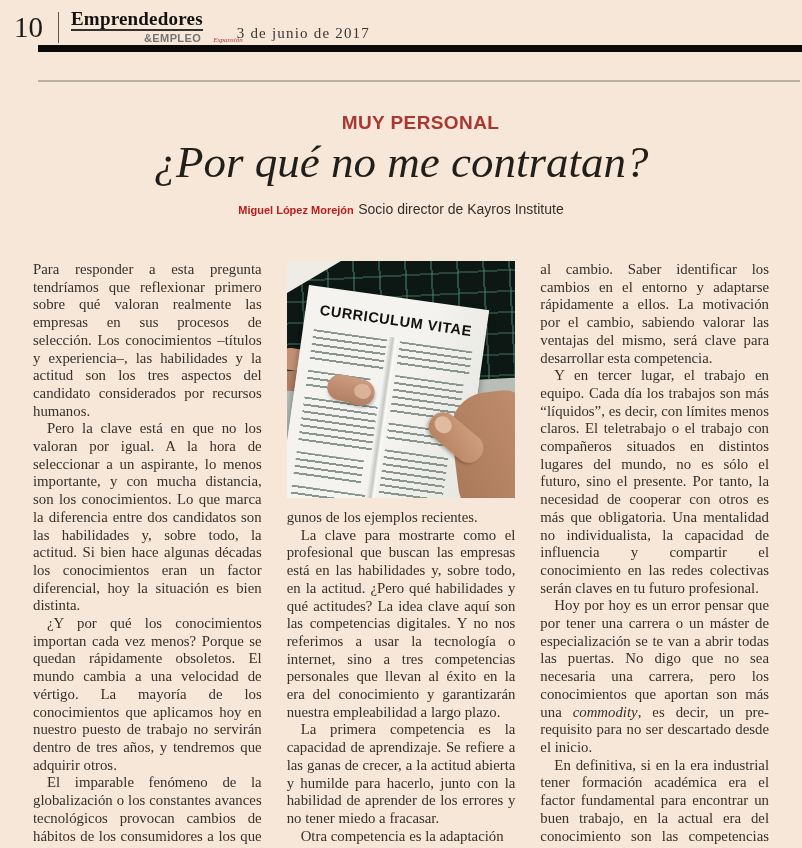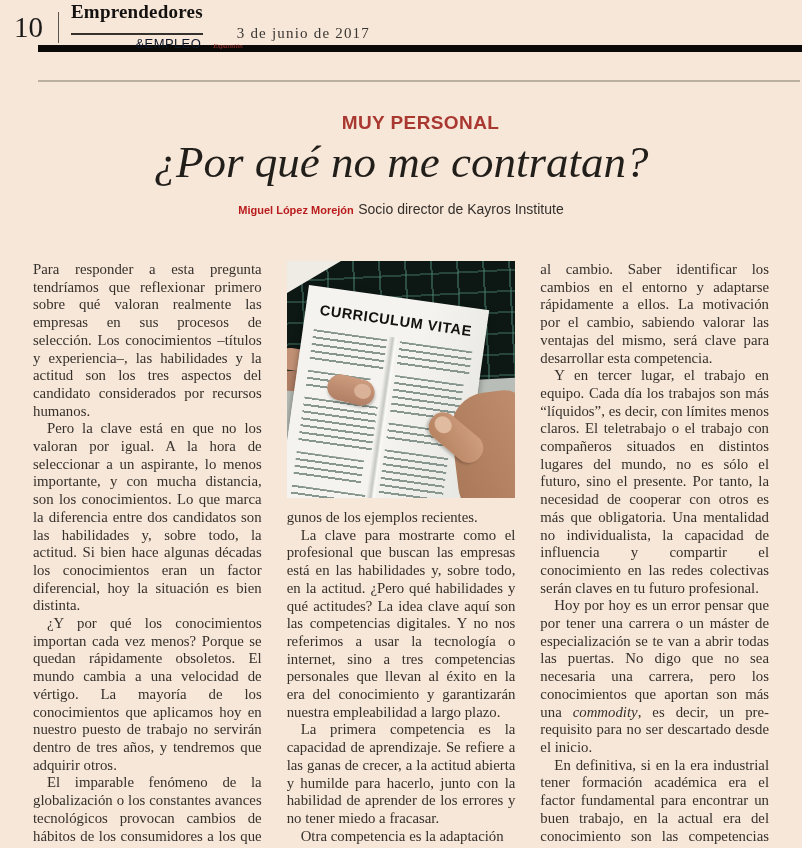"Emprendedores" .brand-top { padding-bottom: 12px -> 1px }
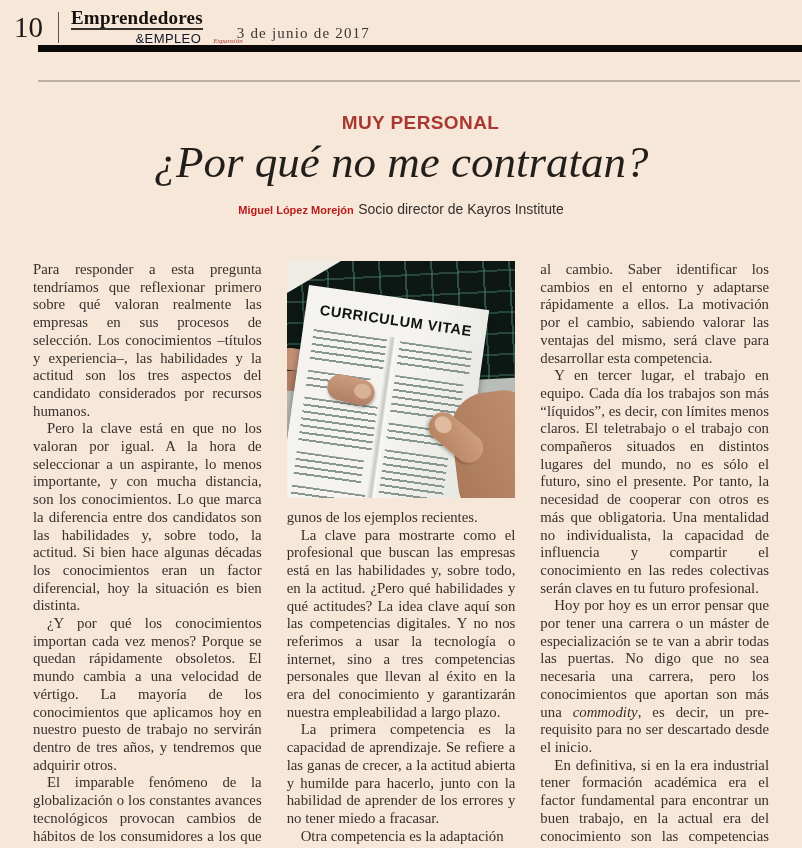"&EMPLEO" .brand-bottom { color: #0f172a -> #737373; font-size: 13px -> 11px; font-weight: normal -> bold }
